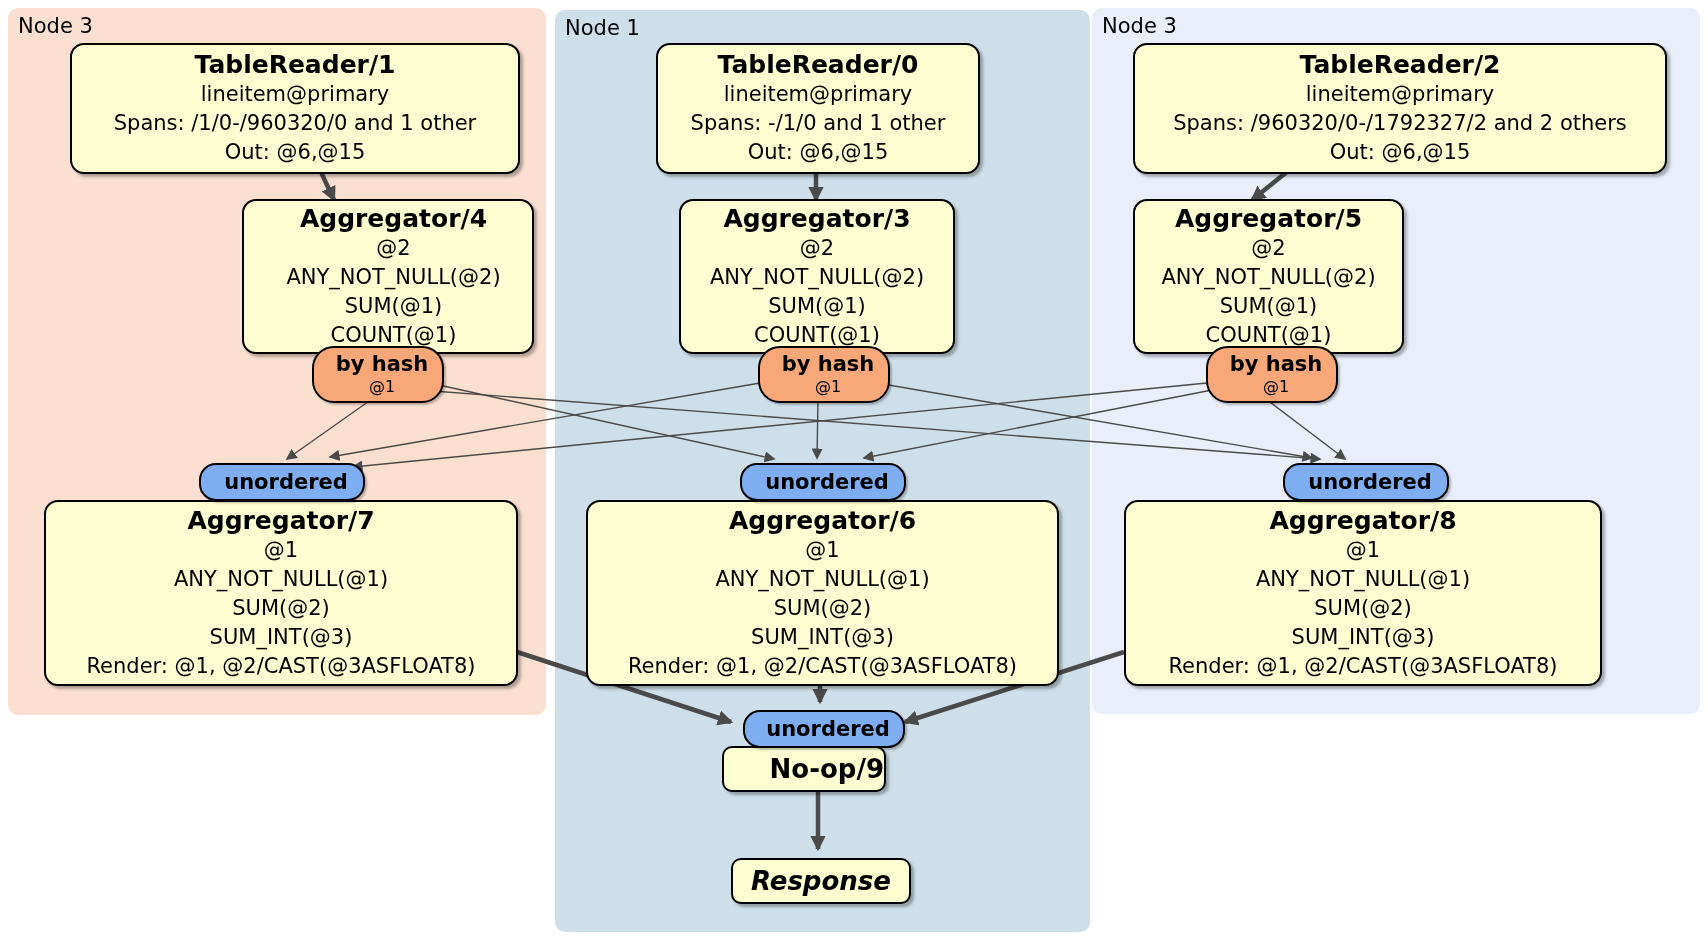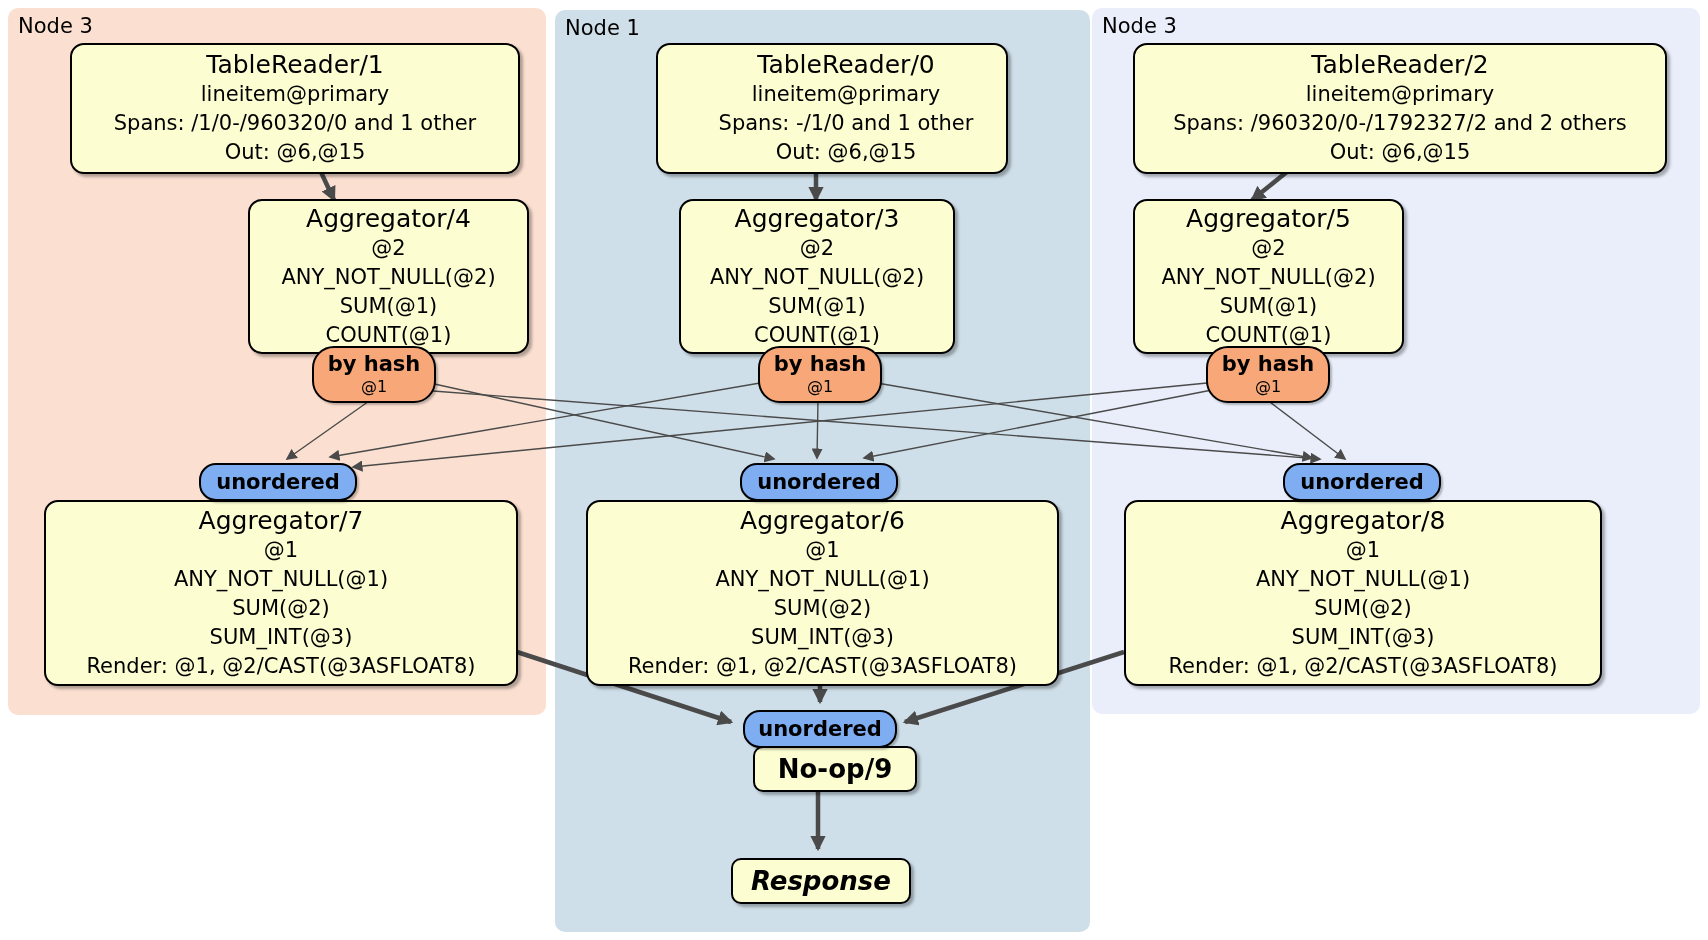"TableReader/1" .box-title { font-weight: normal -> bold }
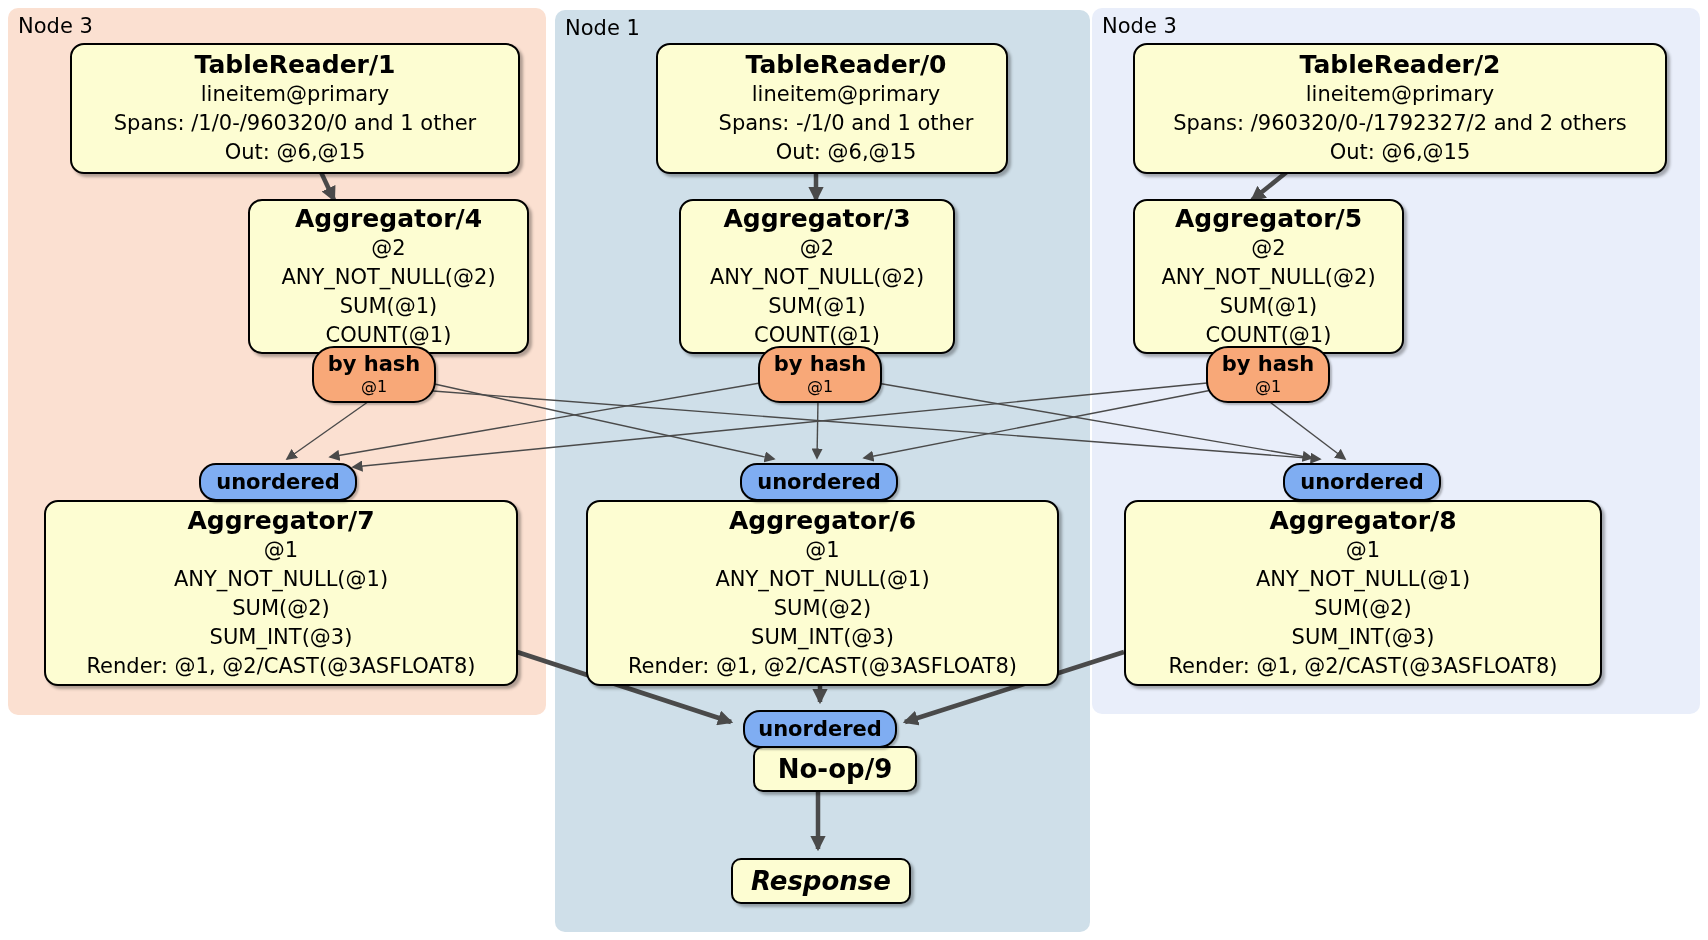"TableReader/0" div.box { padding-left: 28px -> none }
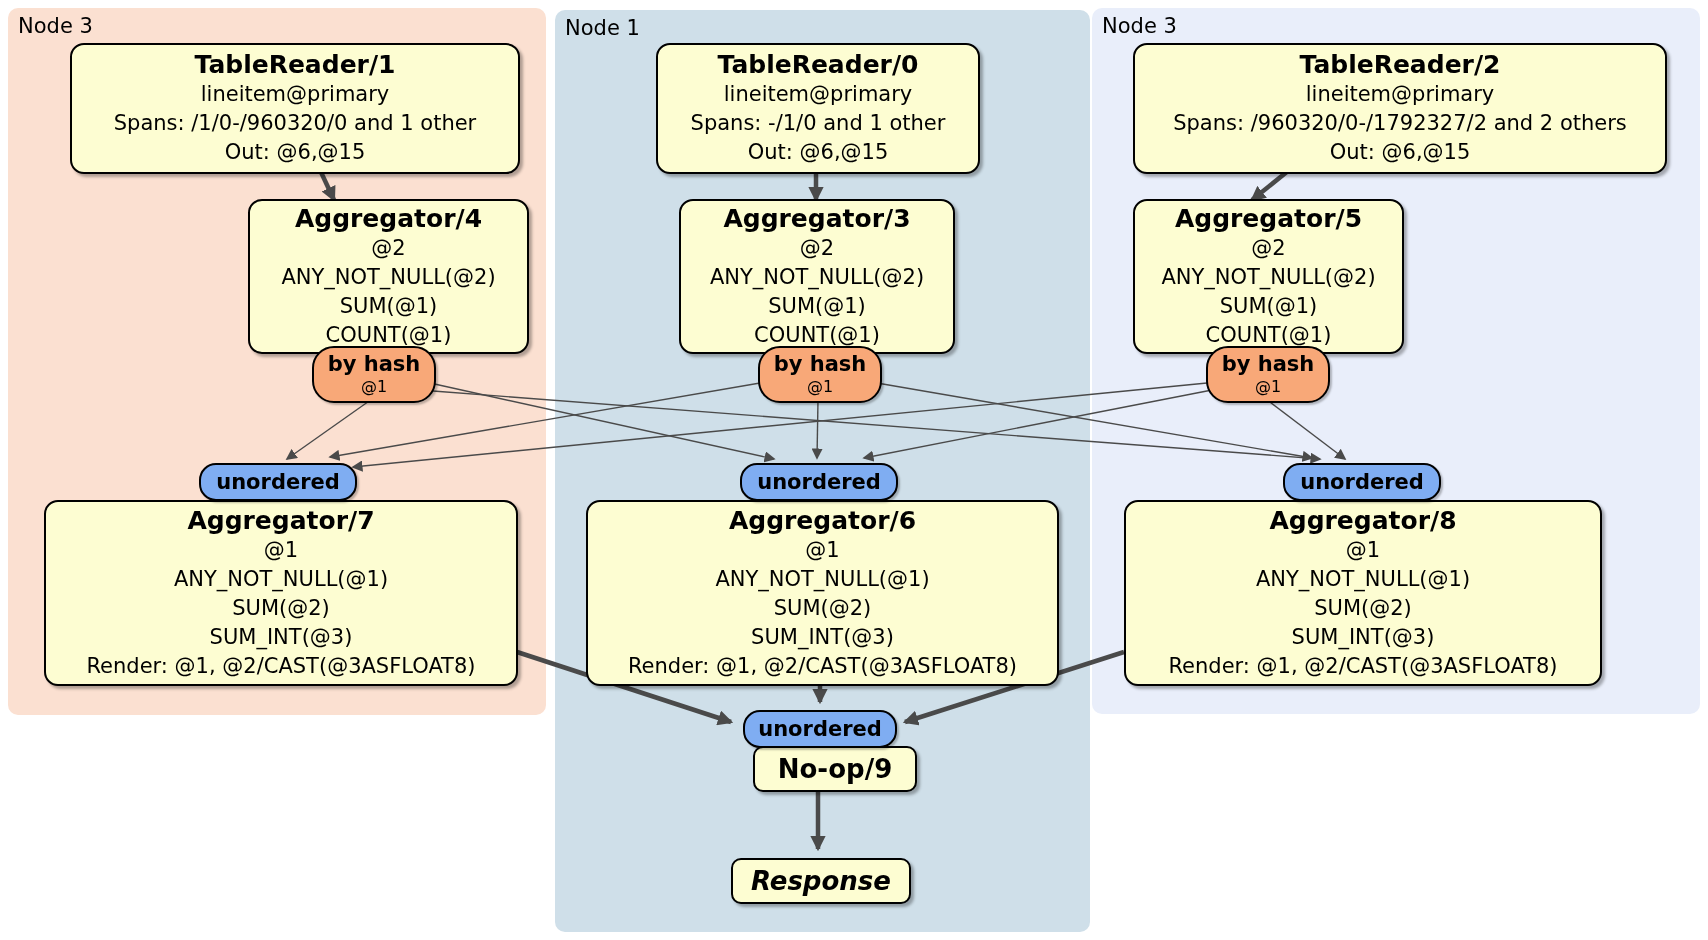"Aggregator/4" div.box { left: 248px -> 242px; padding-left: none -> 11px }
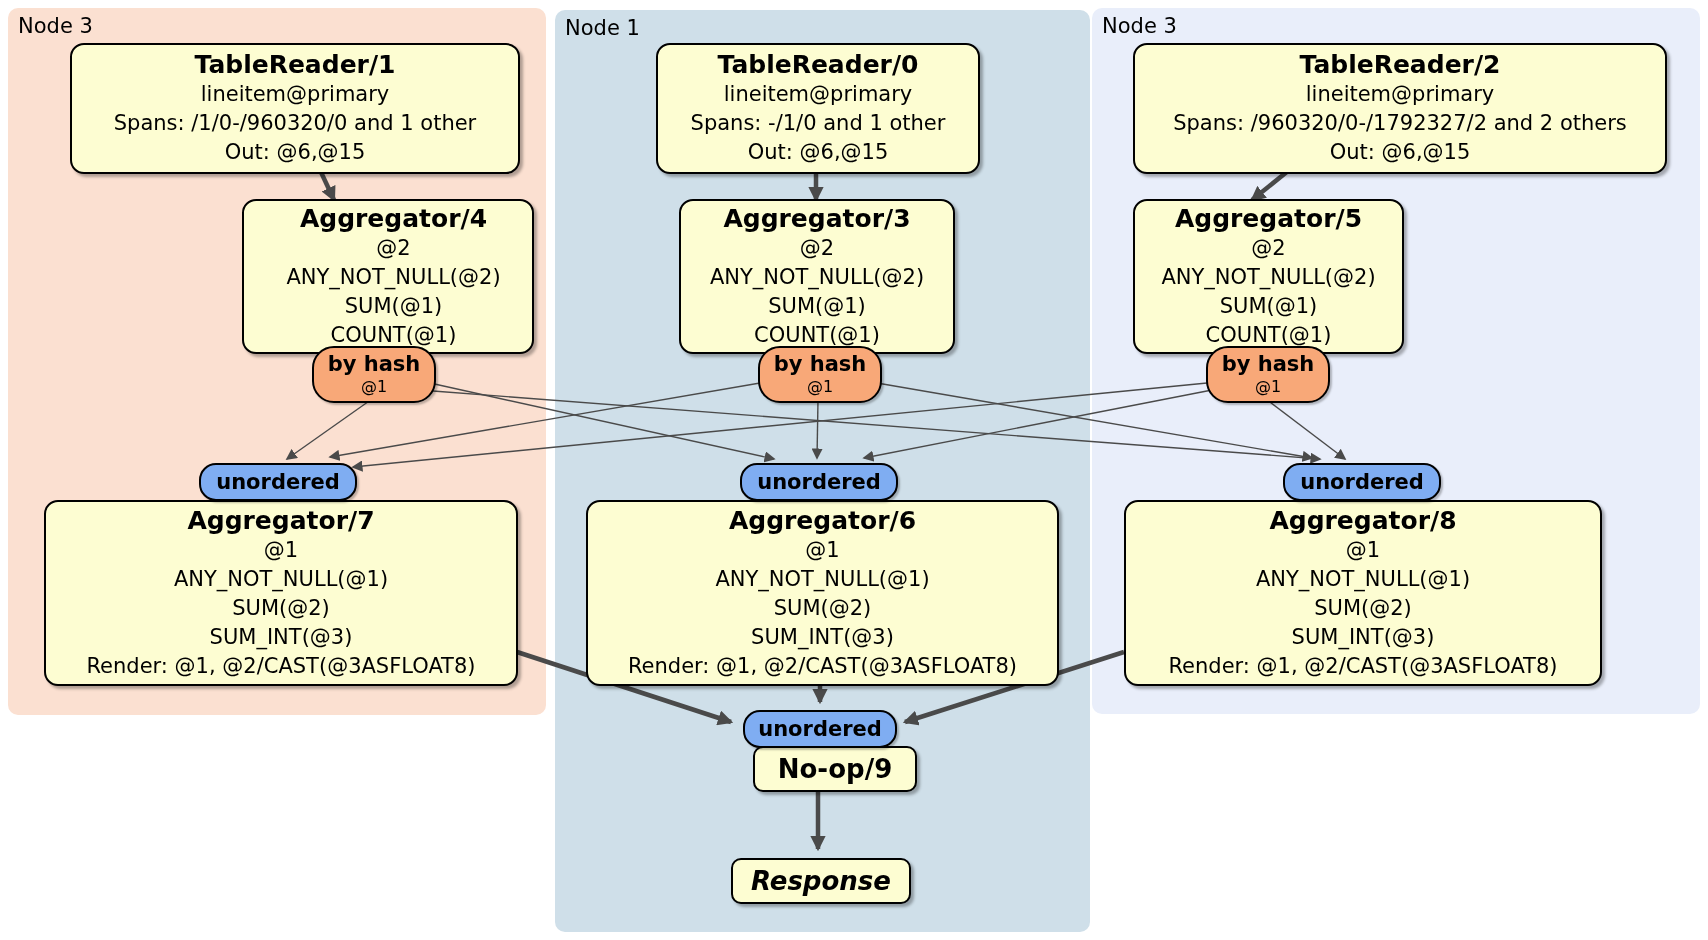"by hash" .pill { padding-left: none -> 8px }
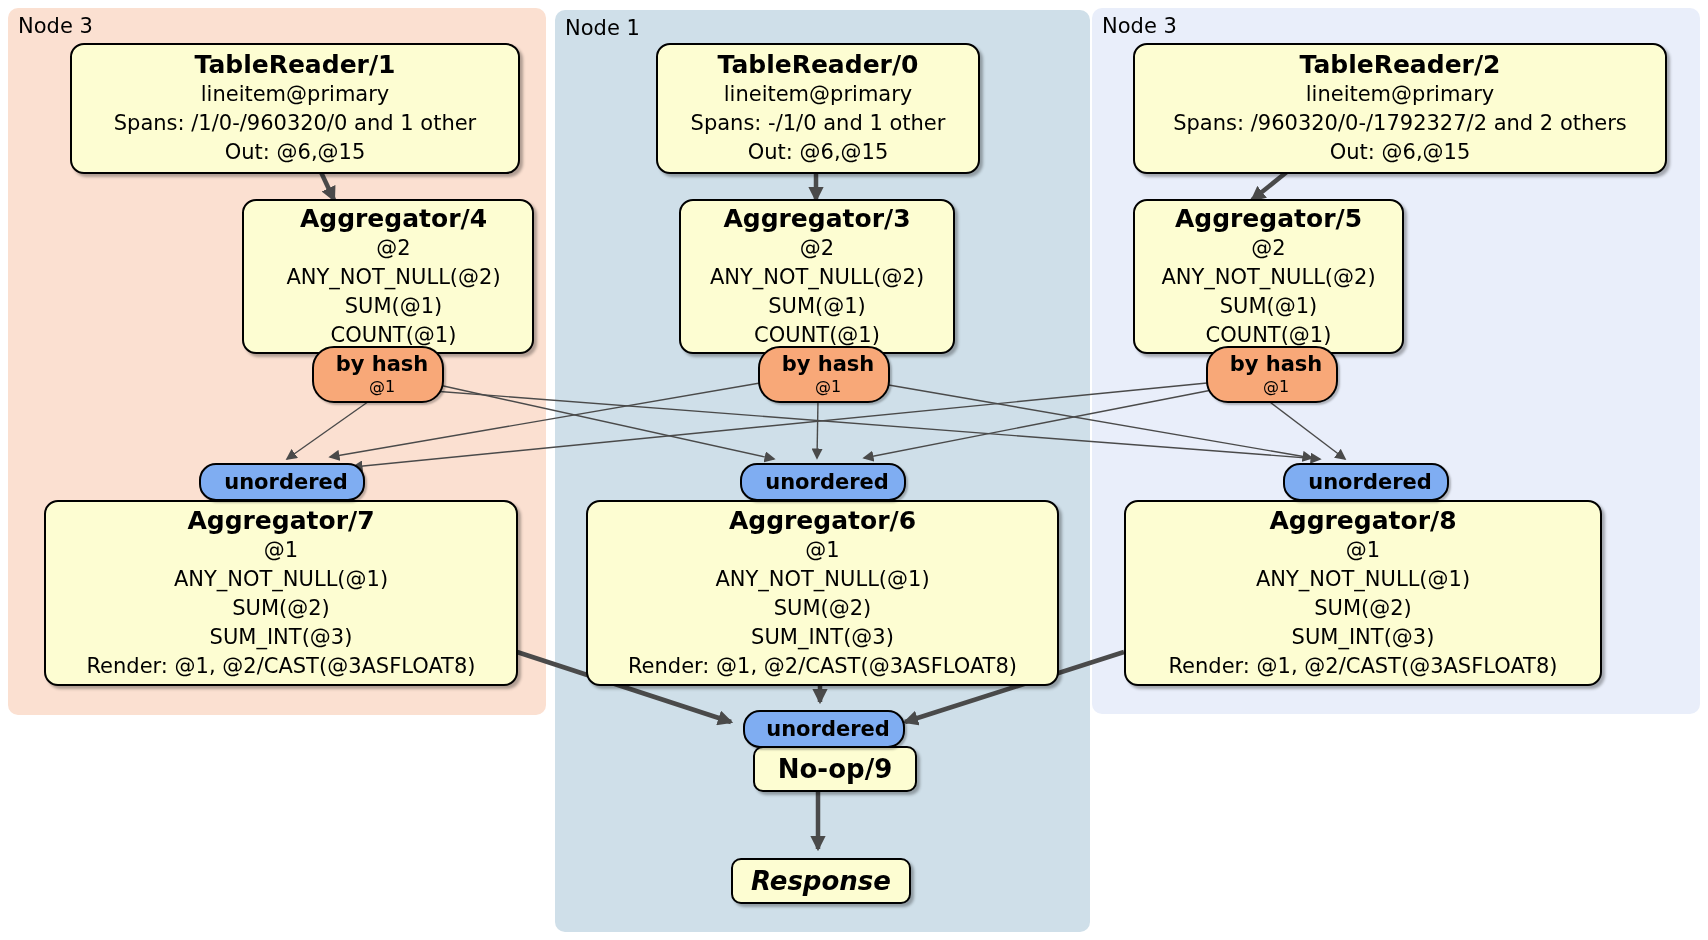"No-op/9" div.box { align-items: none -> flex-end; left: 753px -> 722px }
